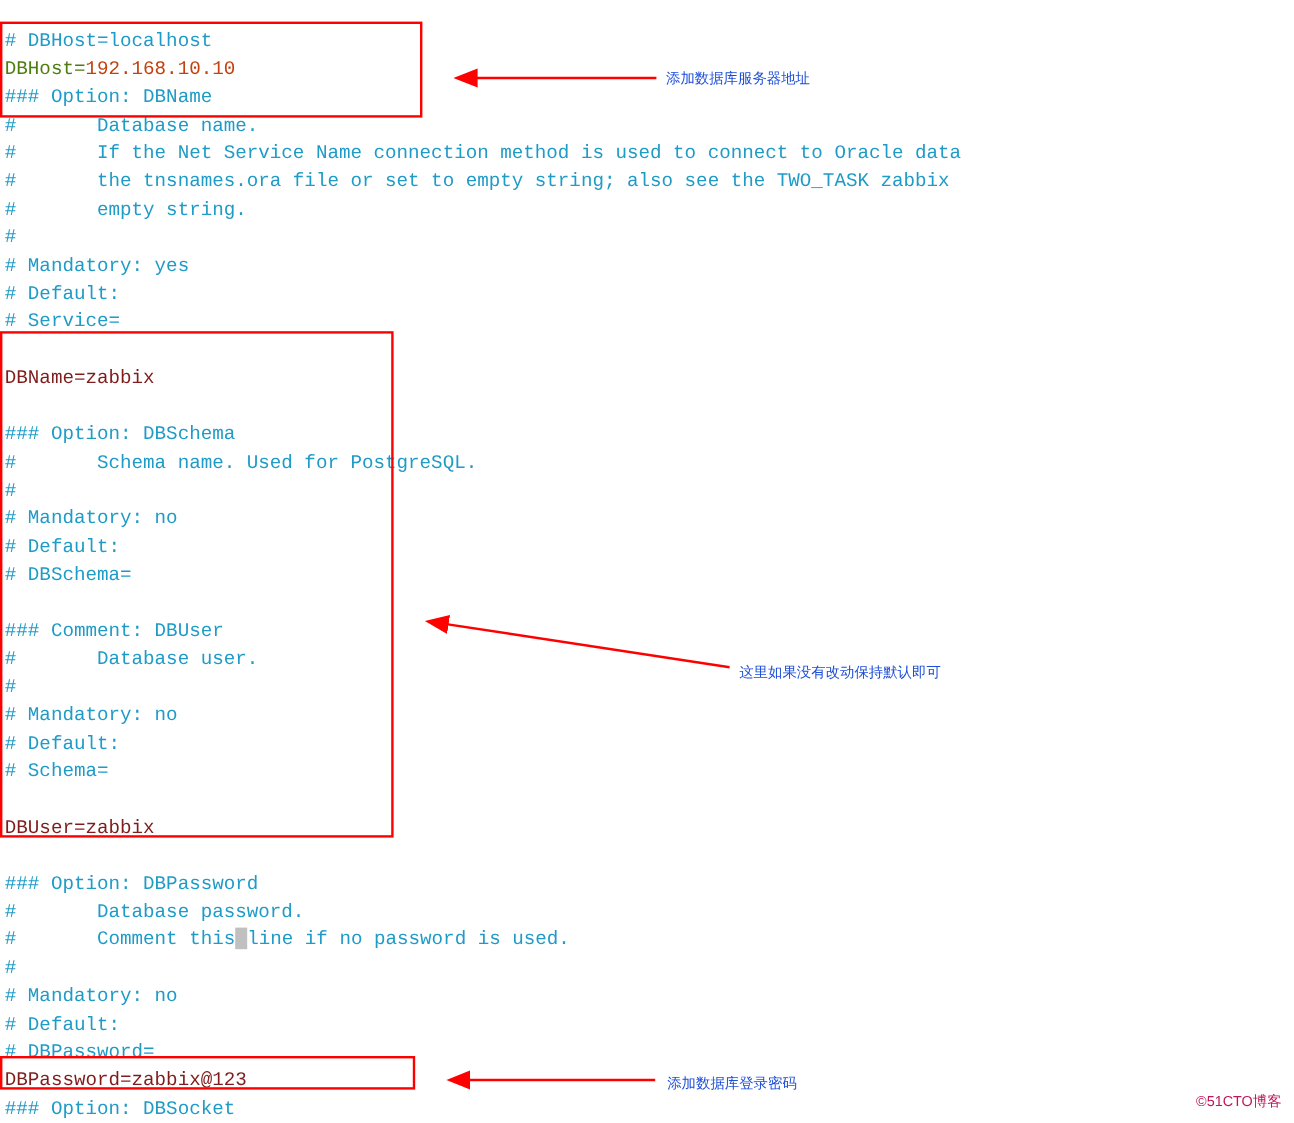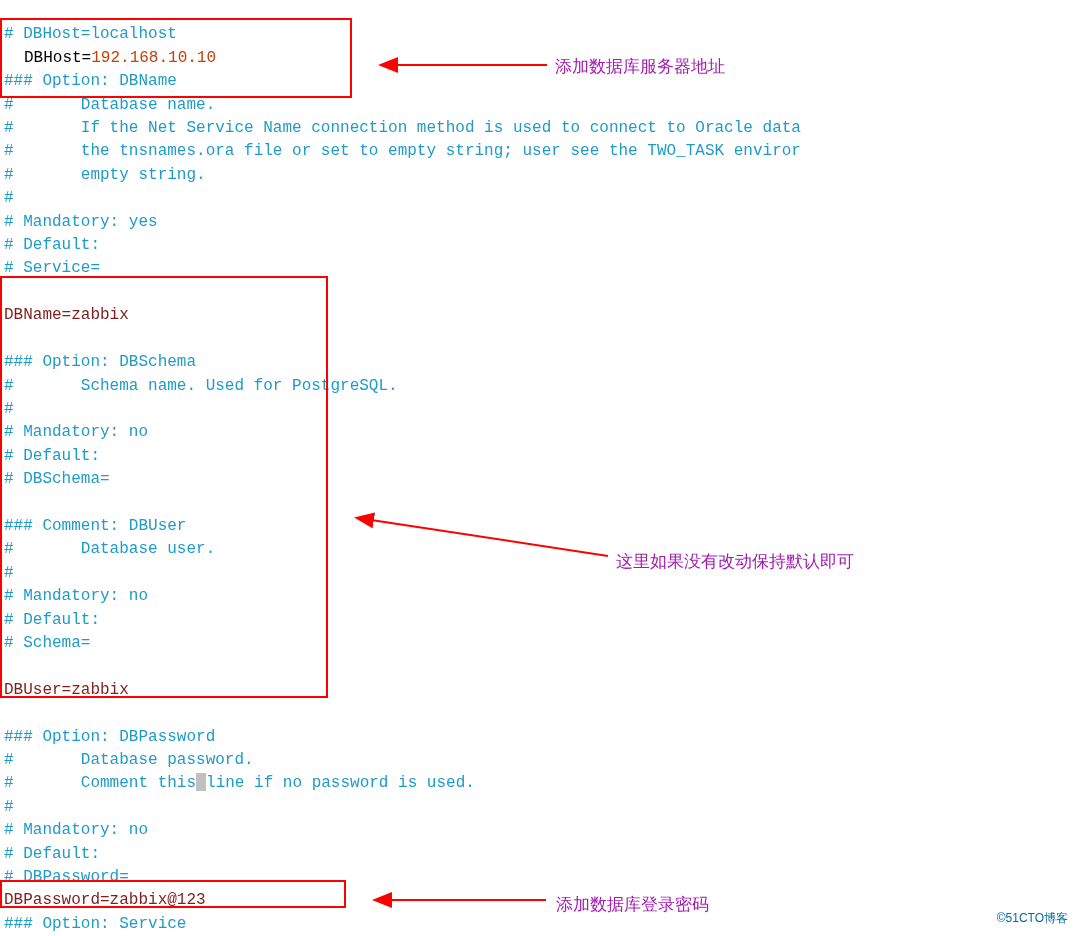"DBHost=" .config-key { color: #000000 -> #4d7c0f; margin-left: 20px -> none }
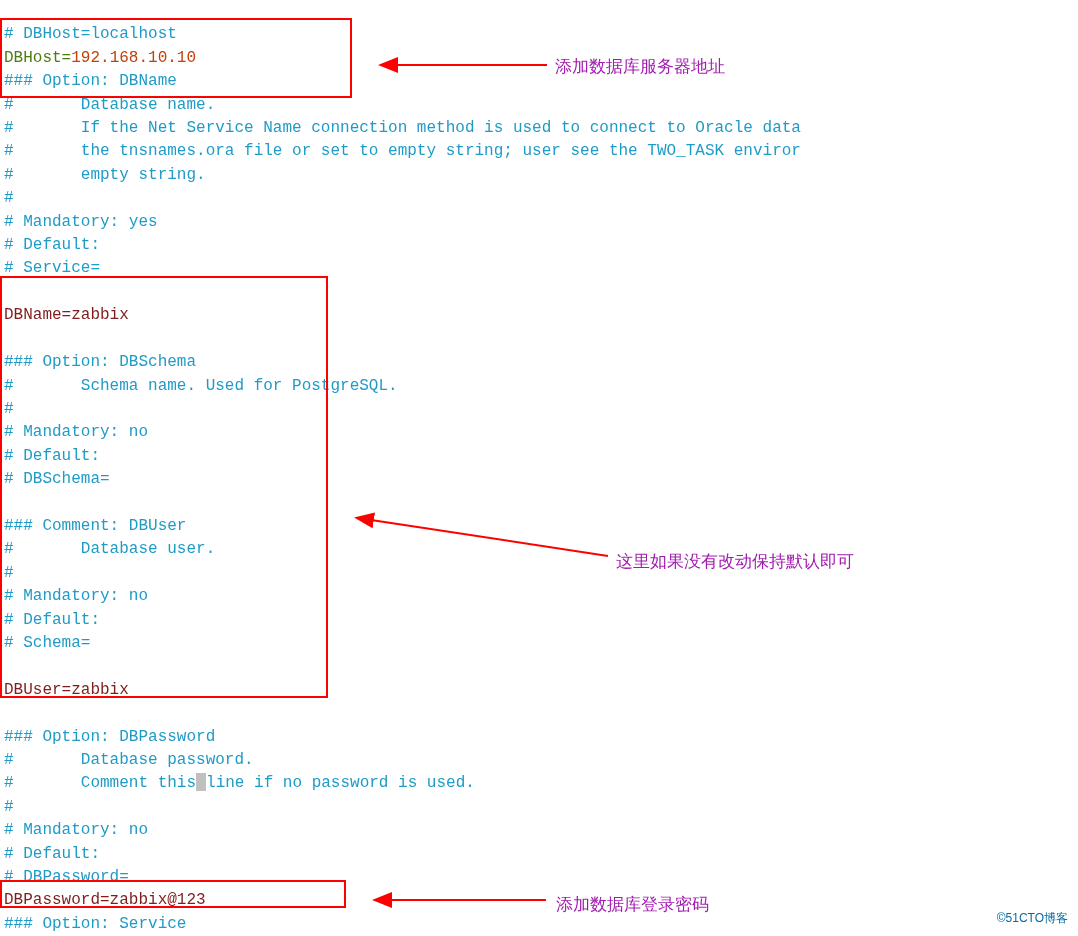"添加数据库服务器地址" .annotation { color: #a21caf -> #1d4ed8; font-family: Liberation Serif, serif -> Liberation Mono, monospace; font-size: 17px -> 12px }
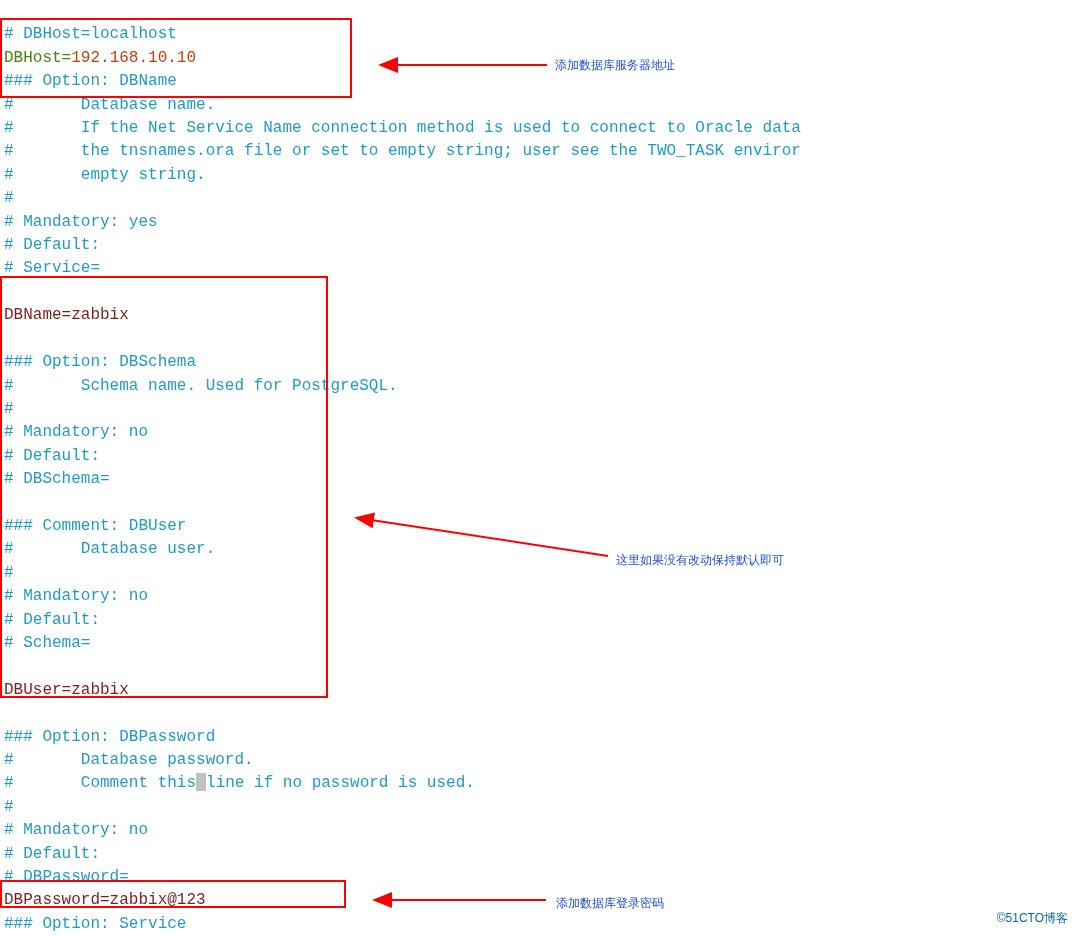"# the tnsnames.ora file or" span.comment { text: user see the TWO_TASK enviror -> also see the TWO_TASK zabbix }
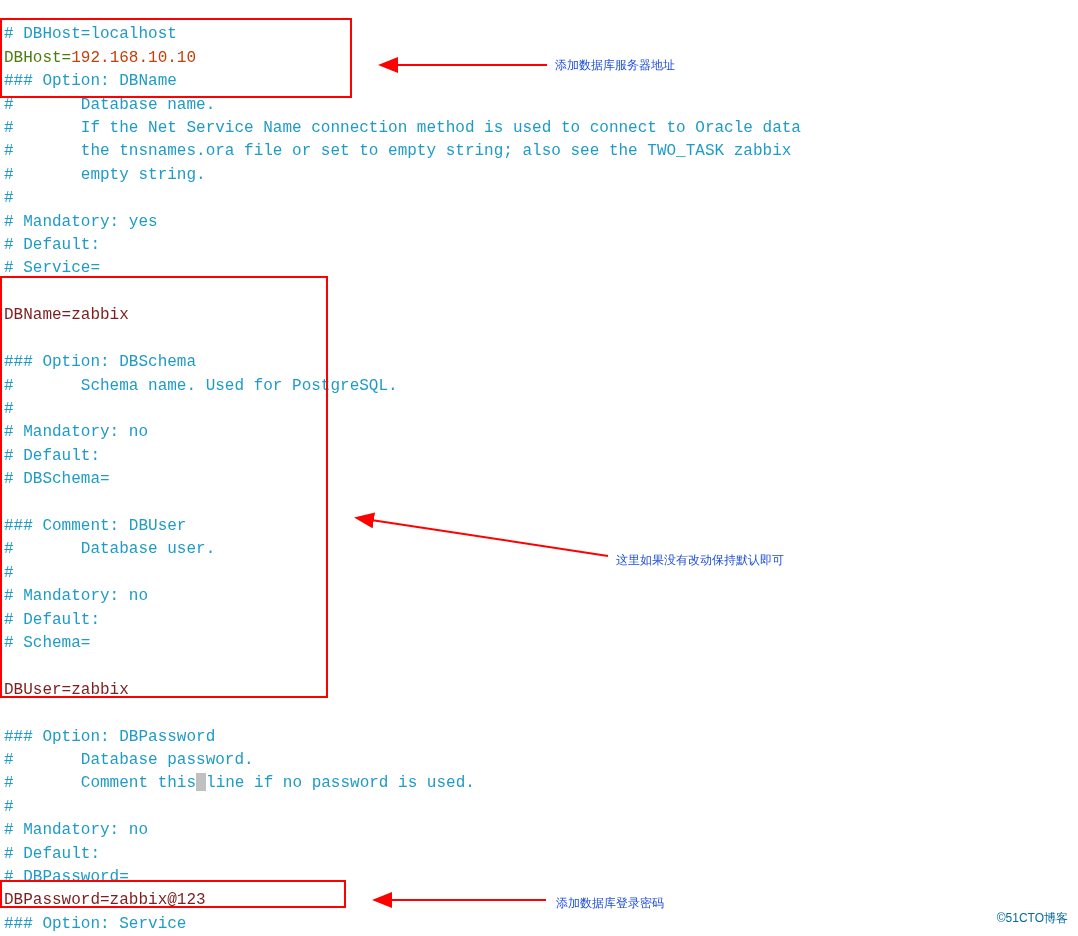"### Option: Service" span.comment { text: Service -> DBSocket }
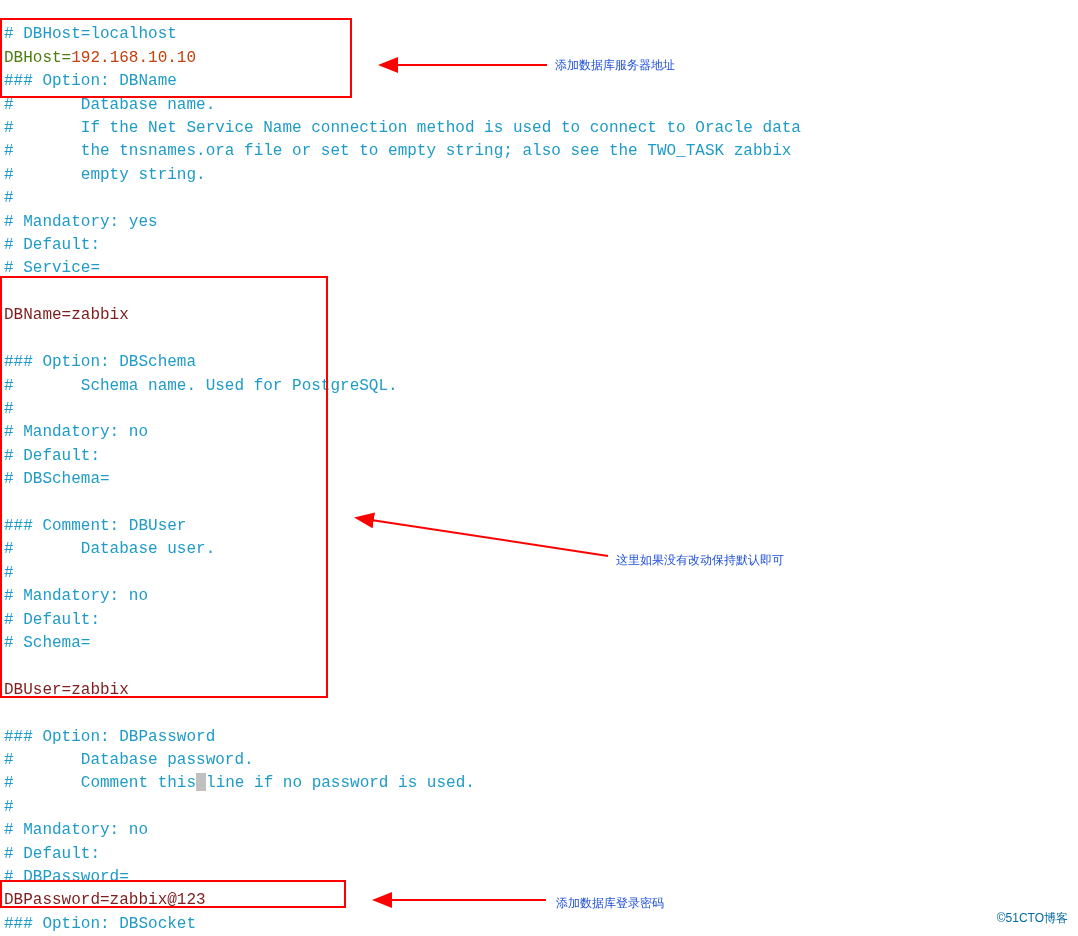"©51CTO博客" .watermark { color: #0369a1 -> #be185d }
